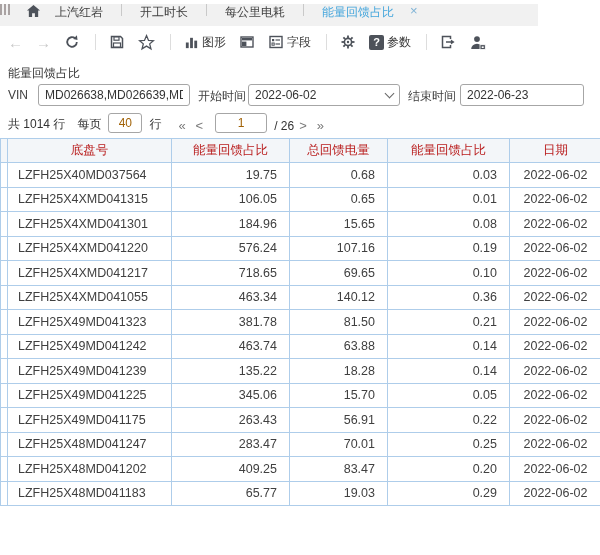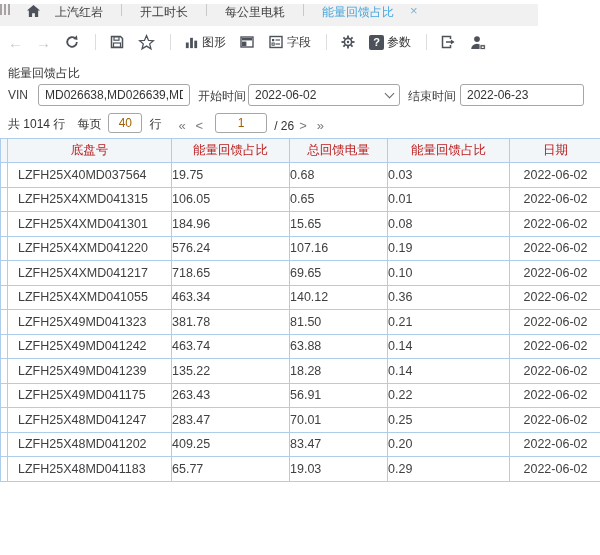"19.75" .grid td.c1,.grid td.c2,.grid td.c3 { text-align: left -> right }
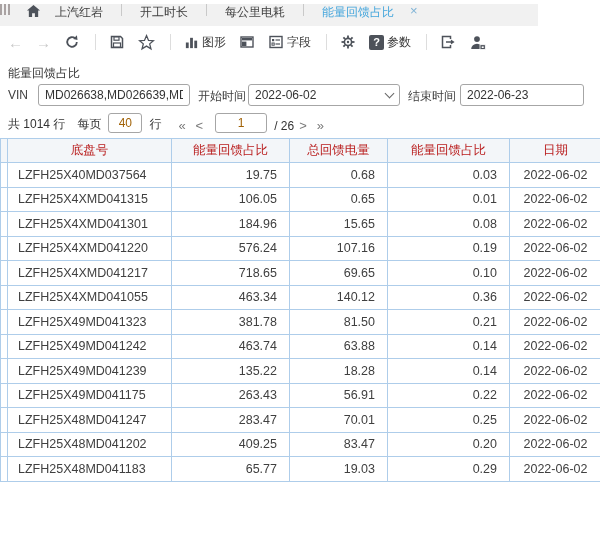"LZFH25X49MD041225" tr { html: none -> <tr> <td></td> <td>LZFH25X49MD041225</td> <td>345.06</td> <td>15.70</td> <td>0.05</td> <td>2022-06-02</td> </tr> }
